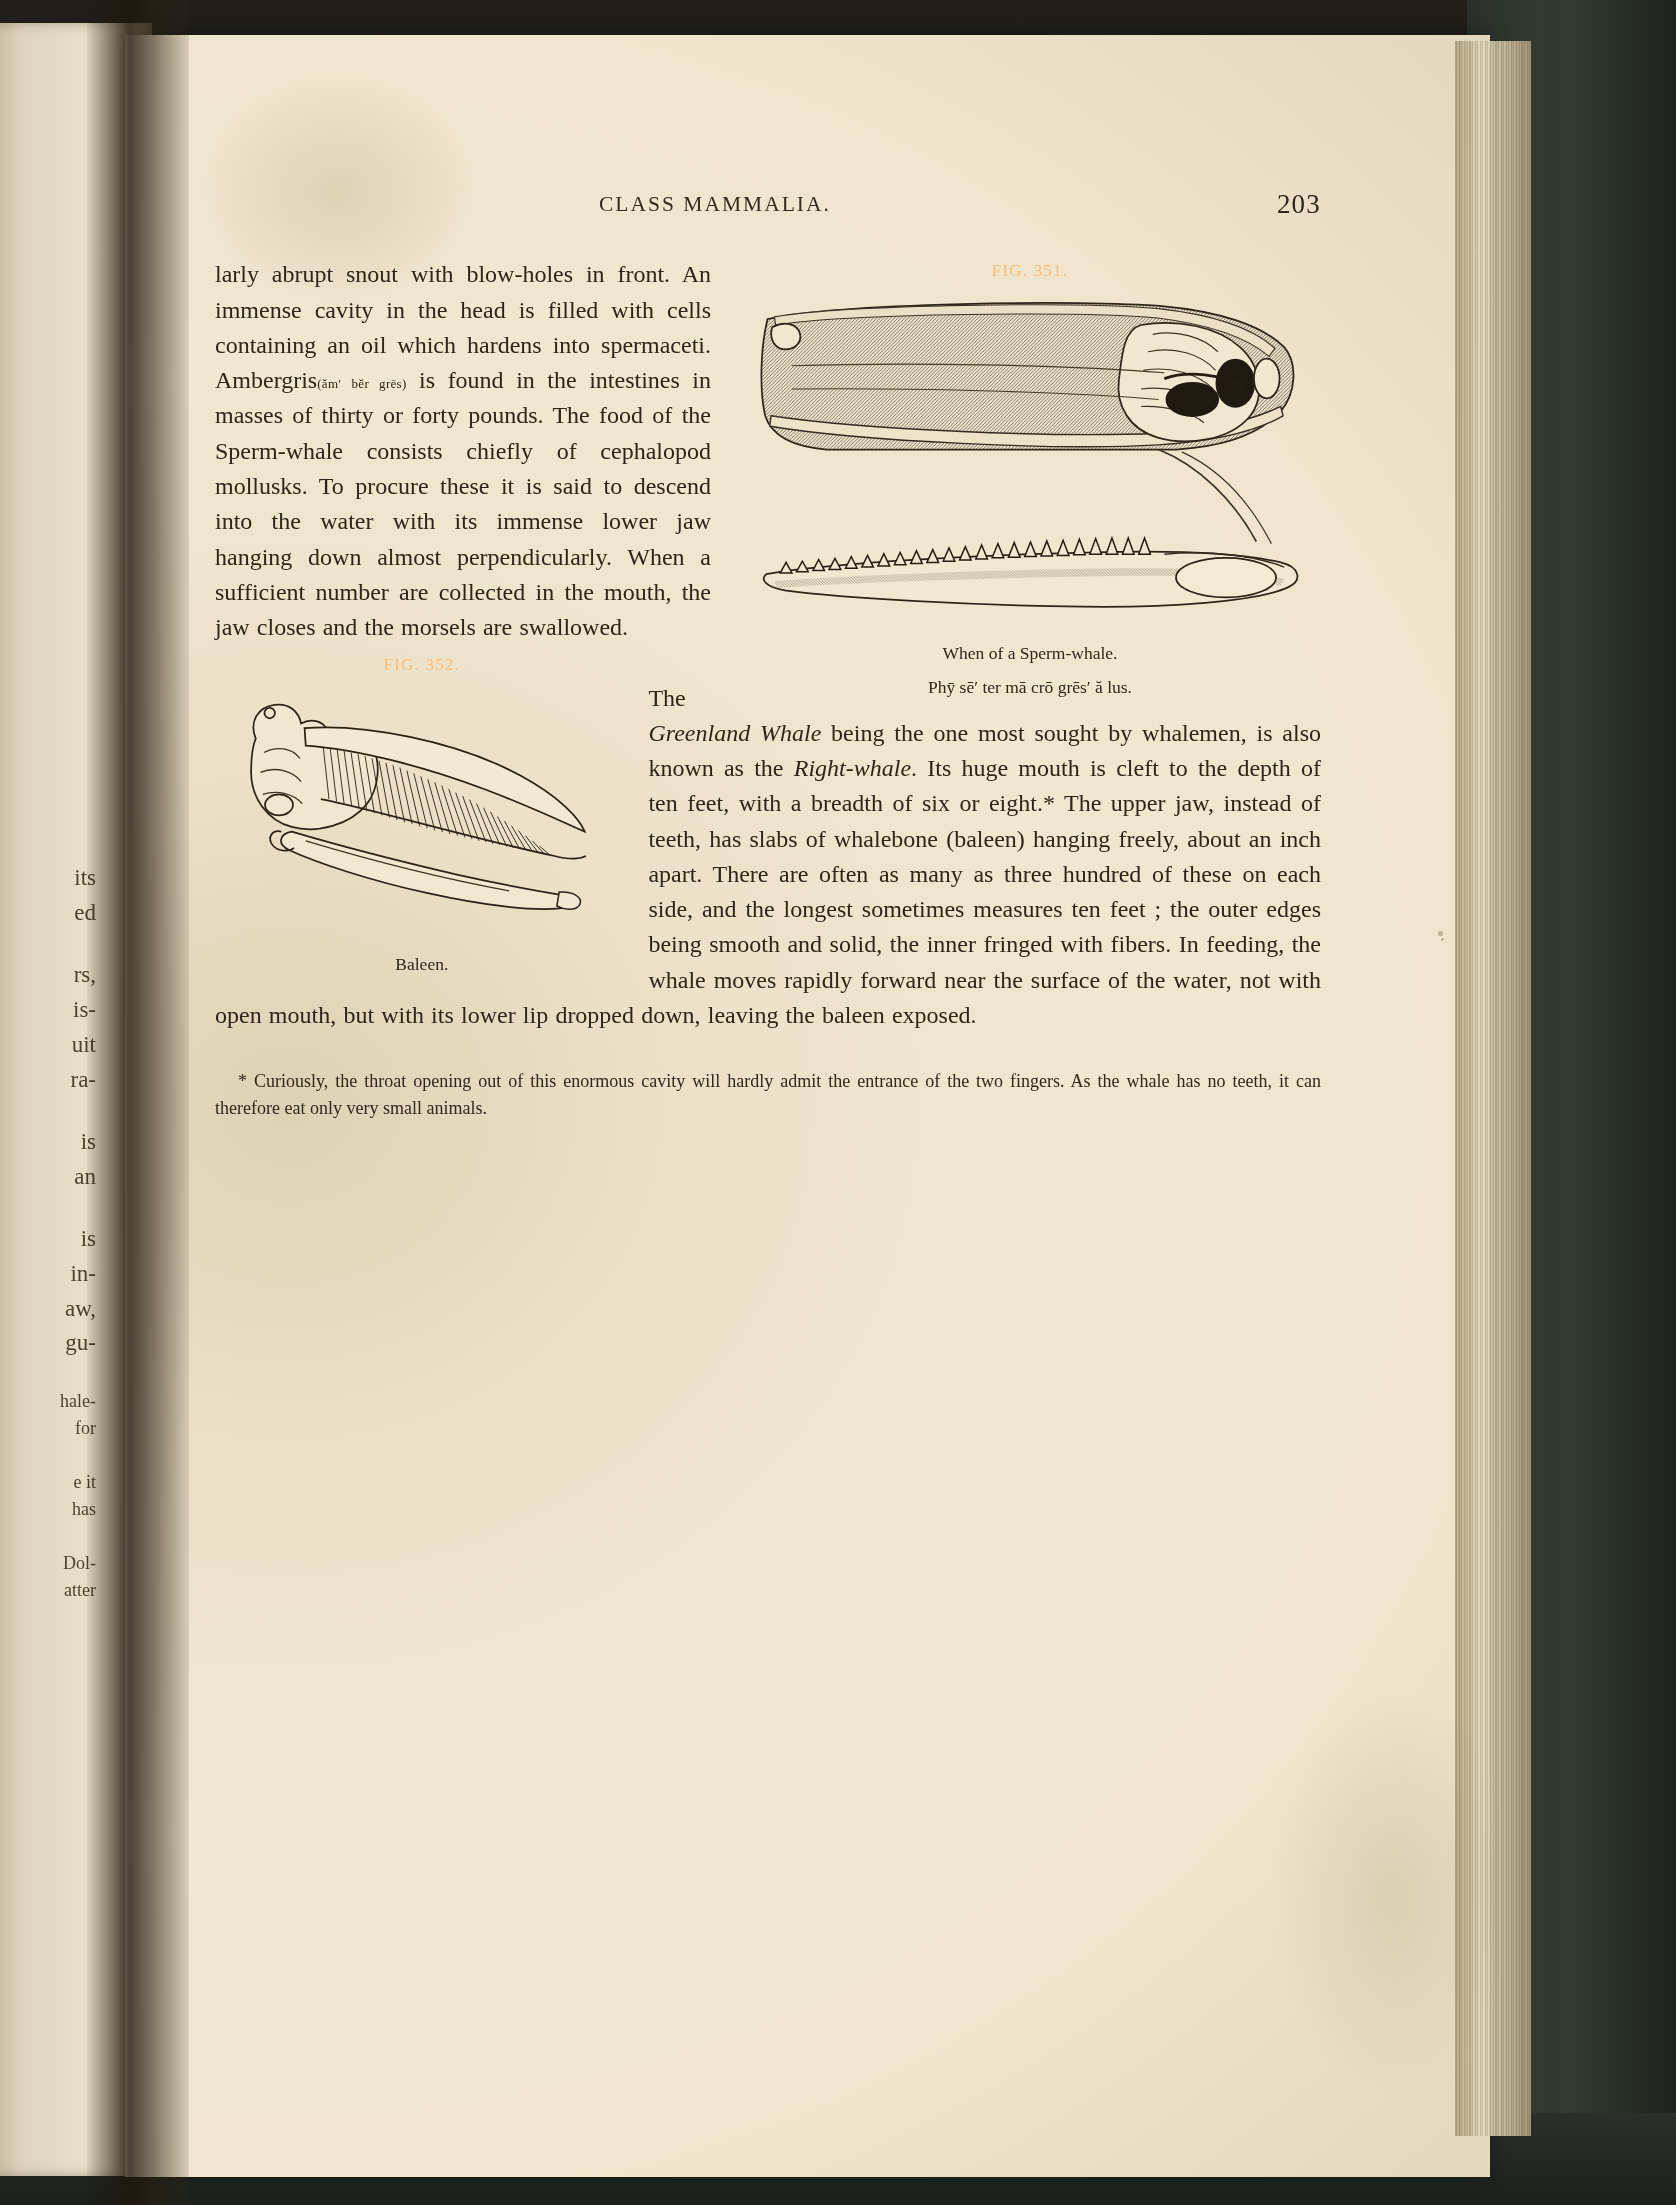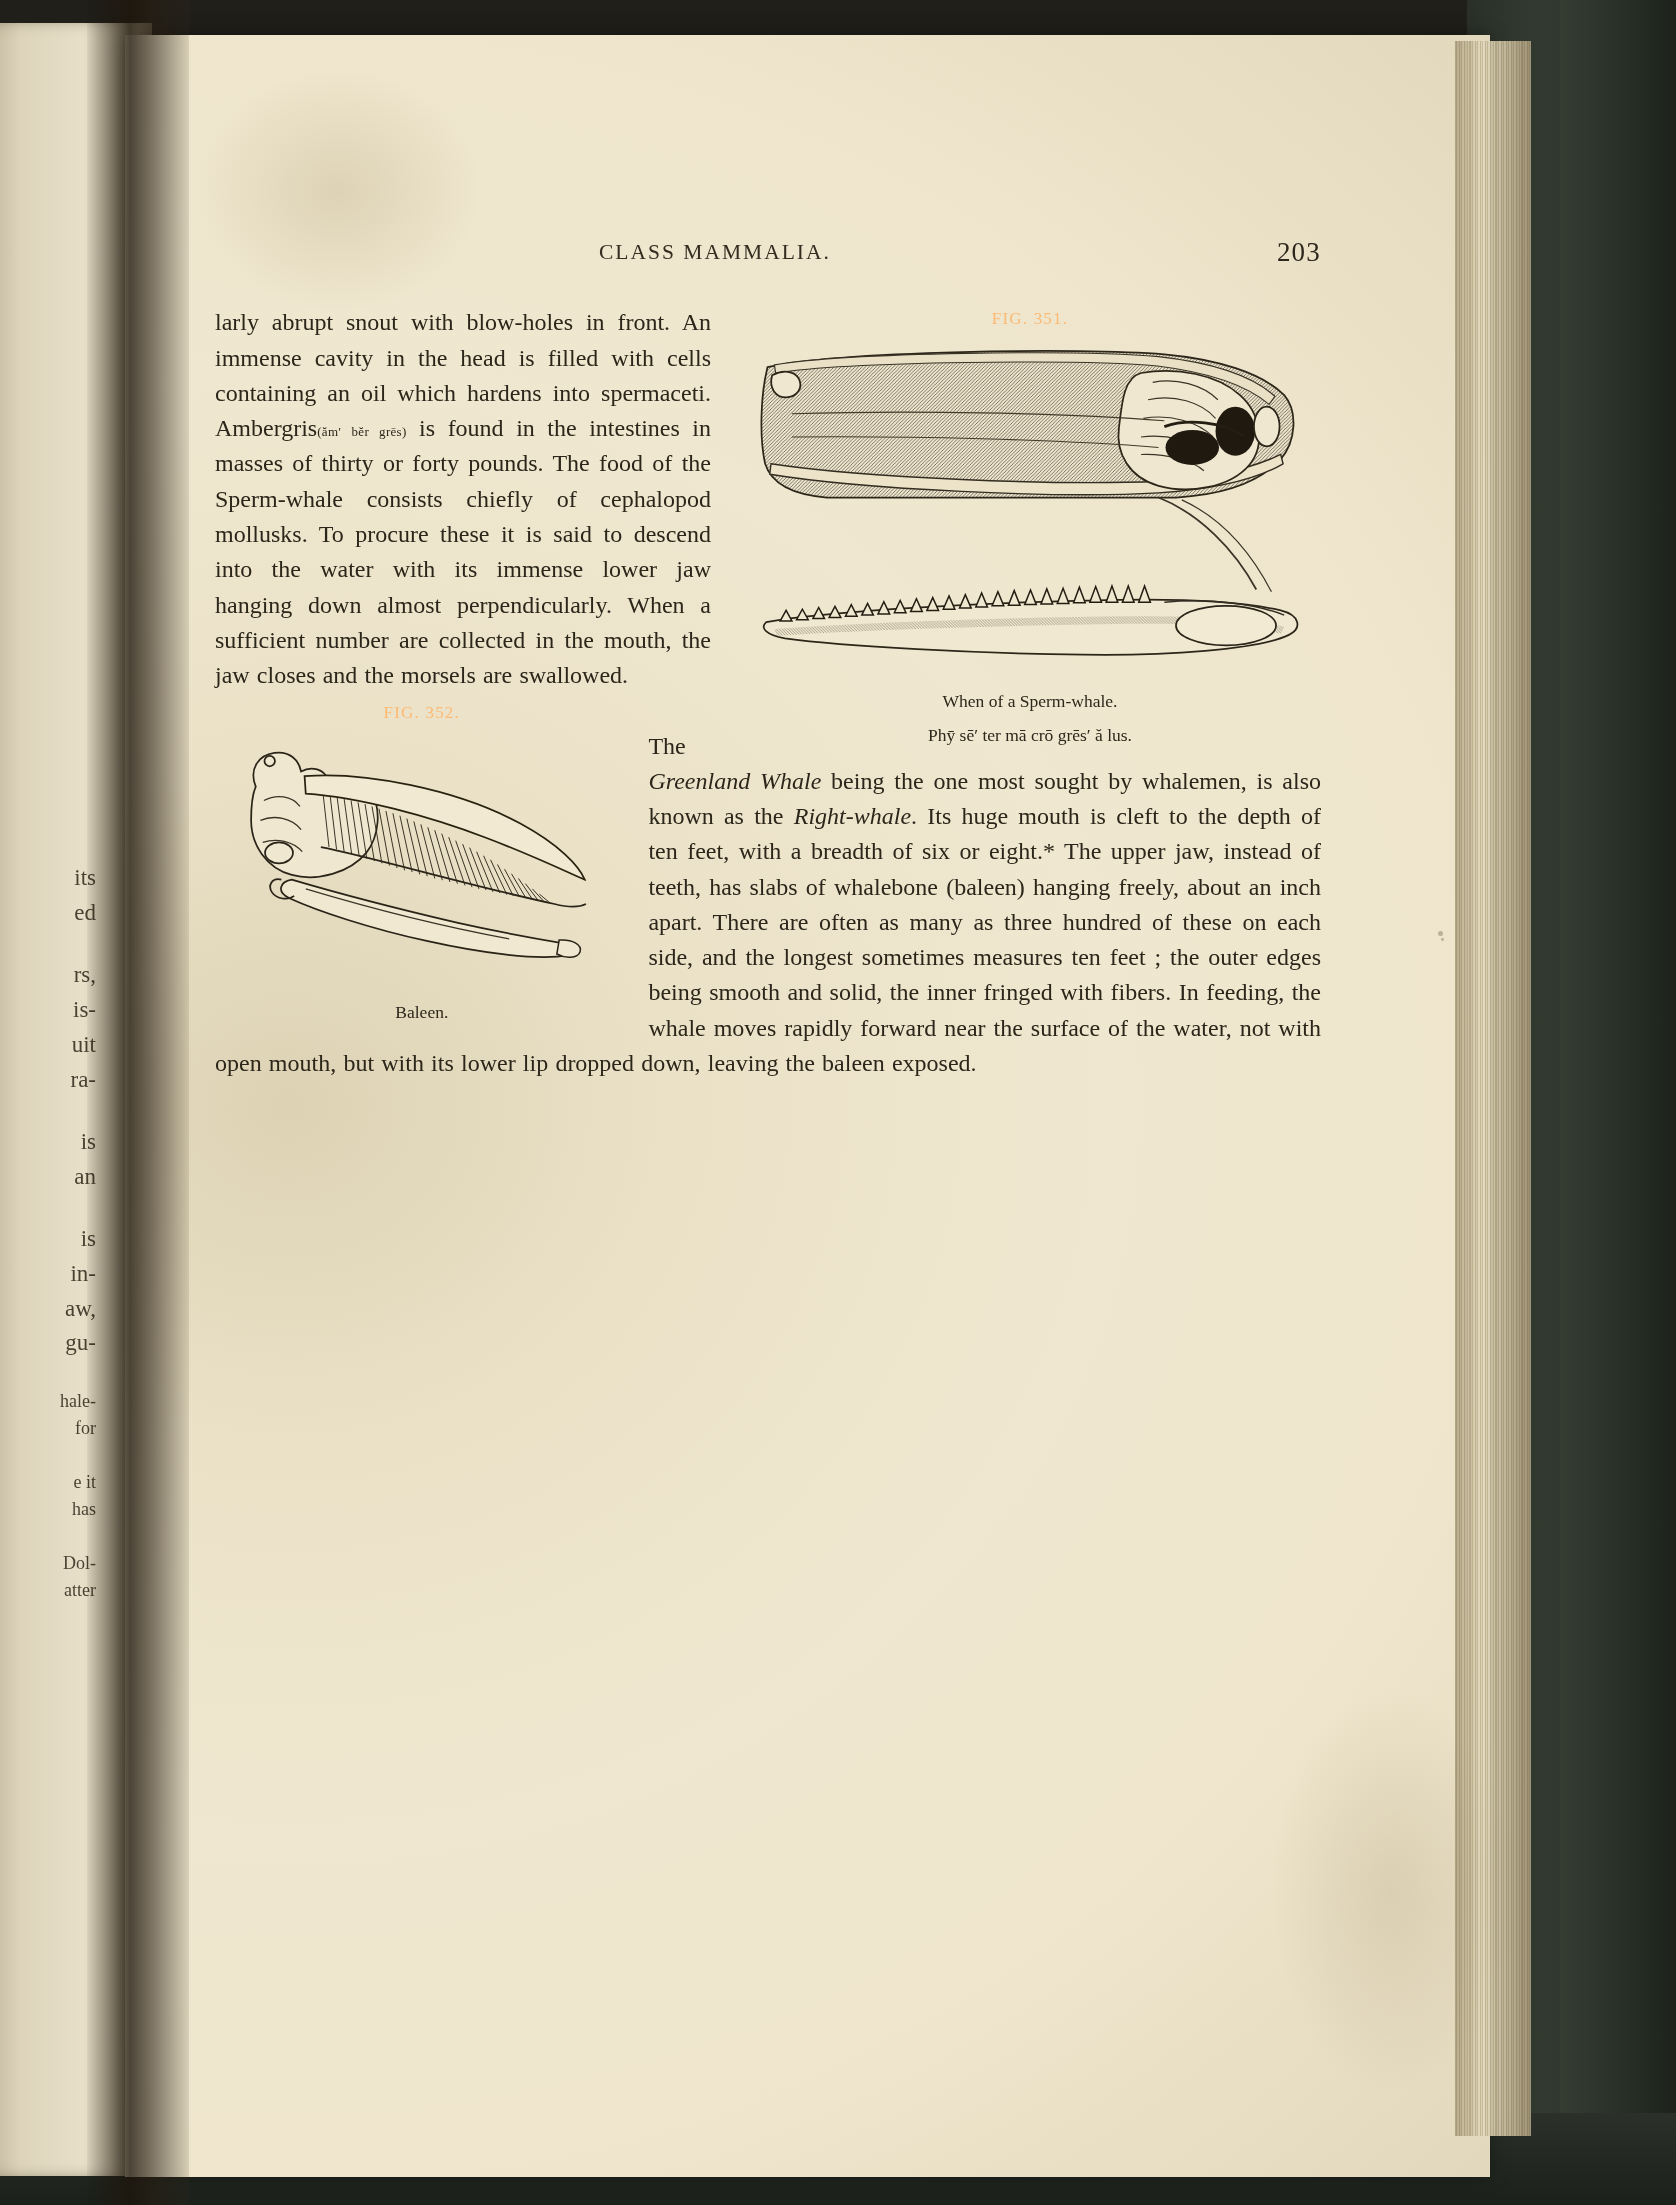"CLASS MAMMALIA." .content { margin-top: 48px -> none }
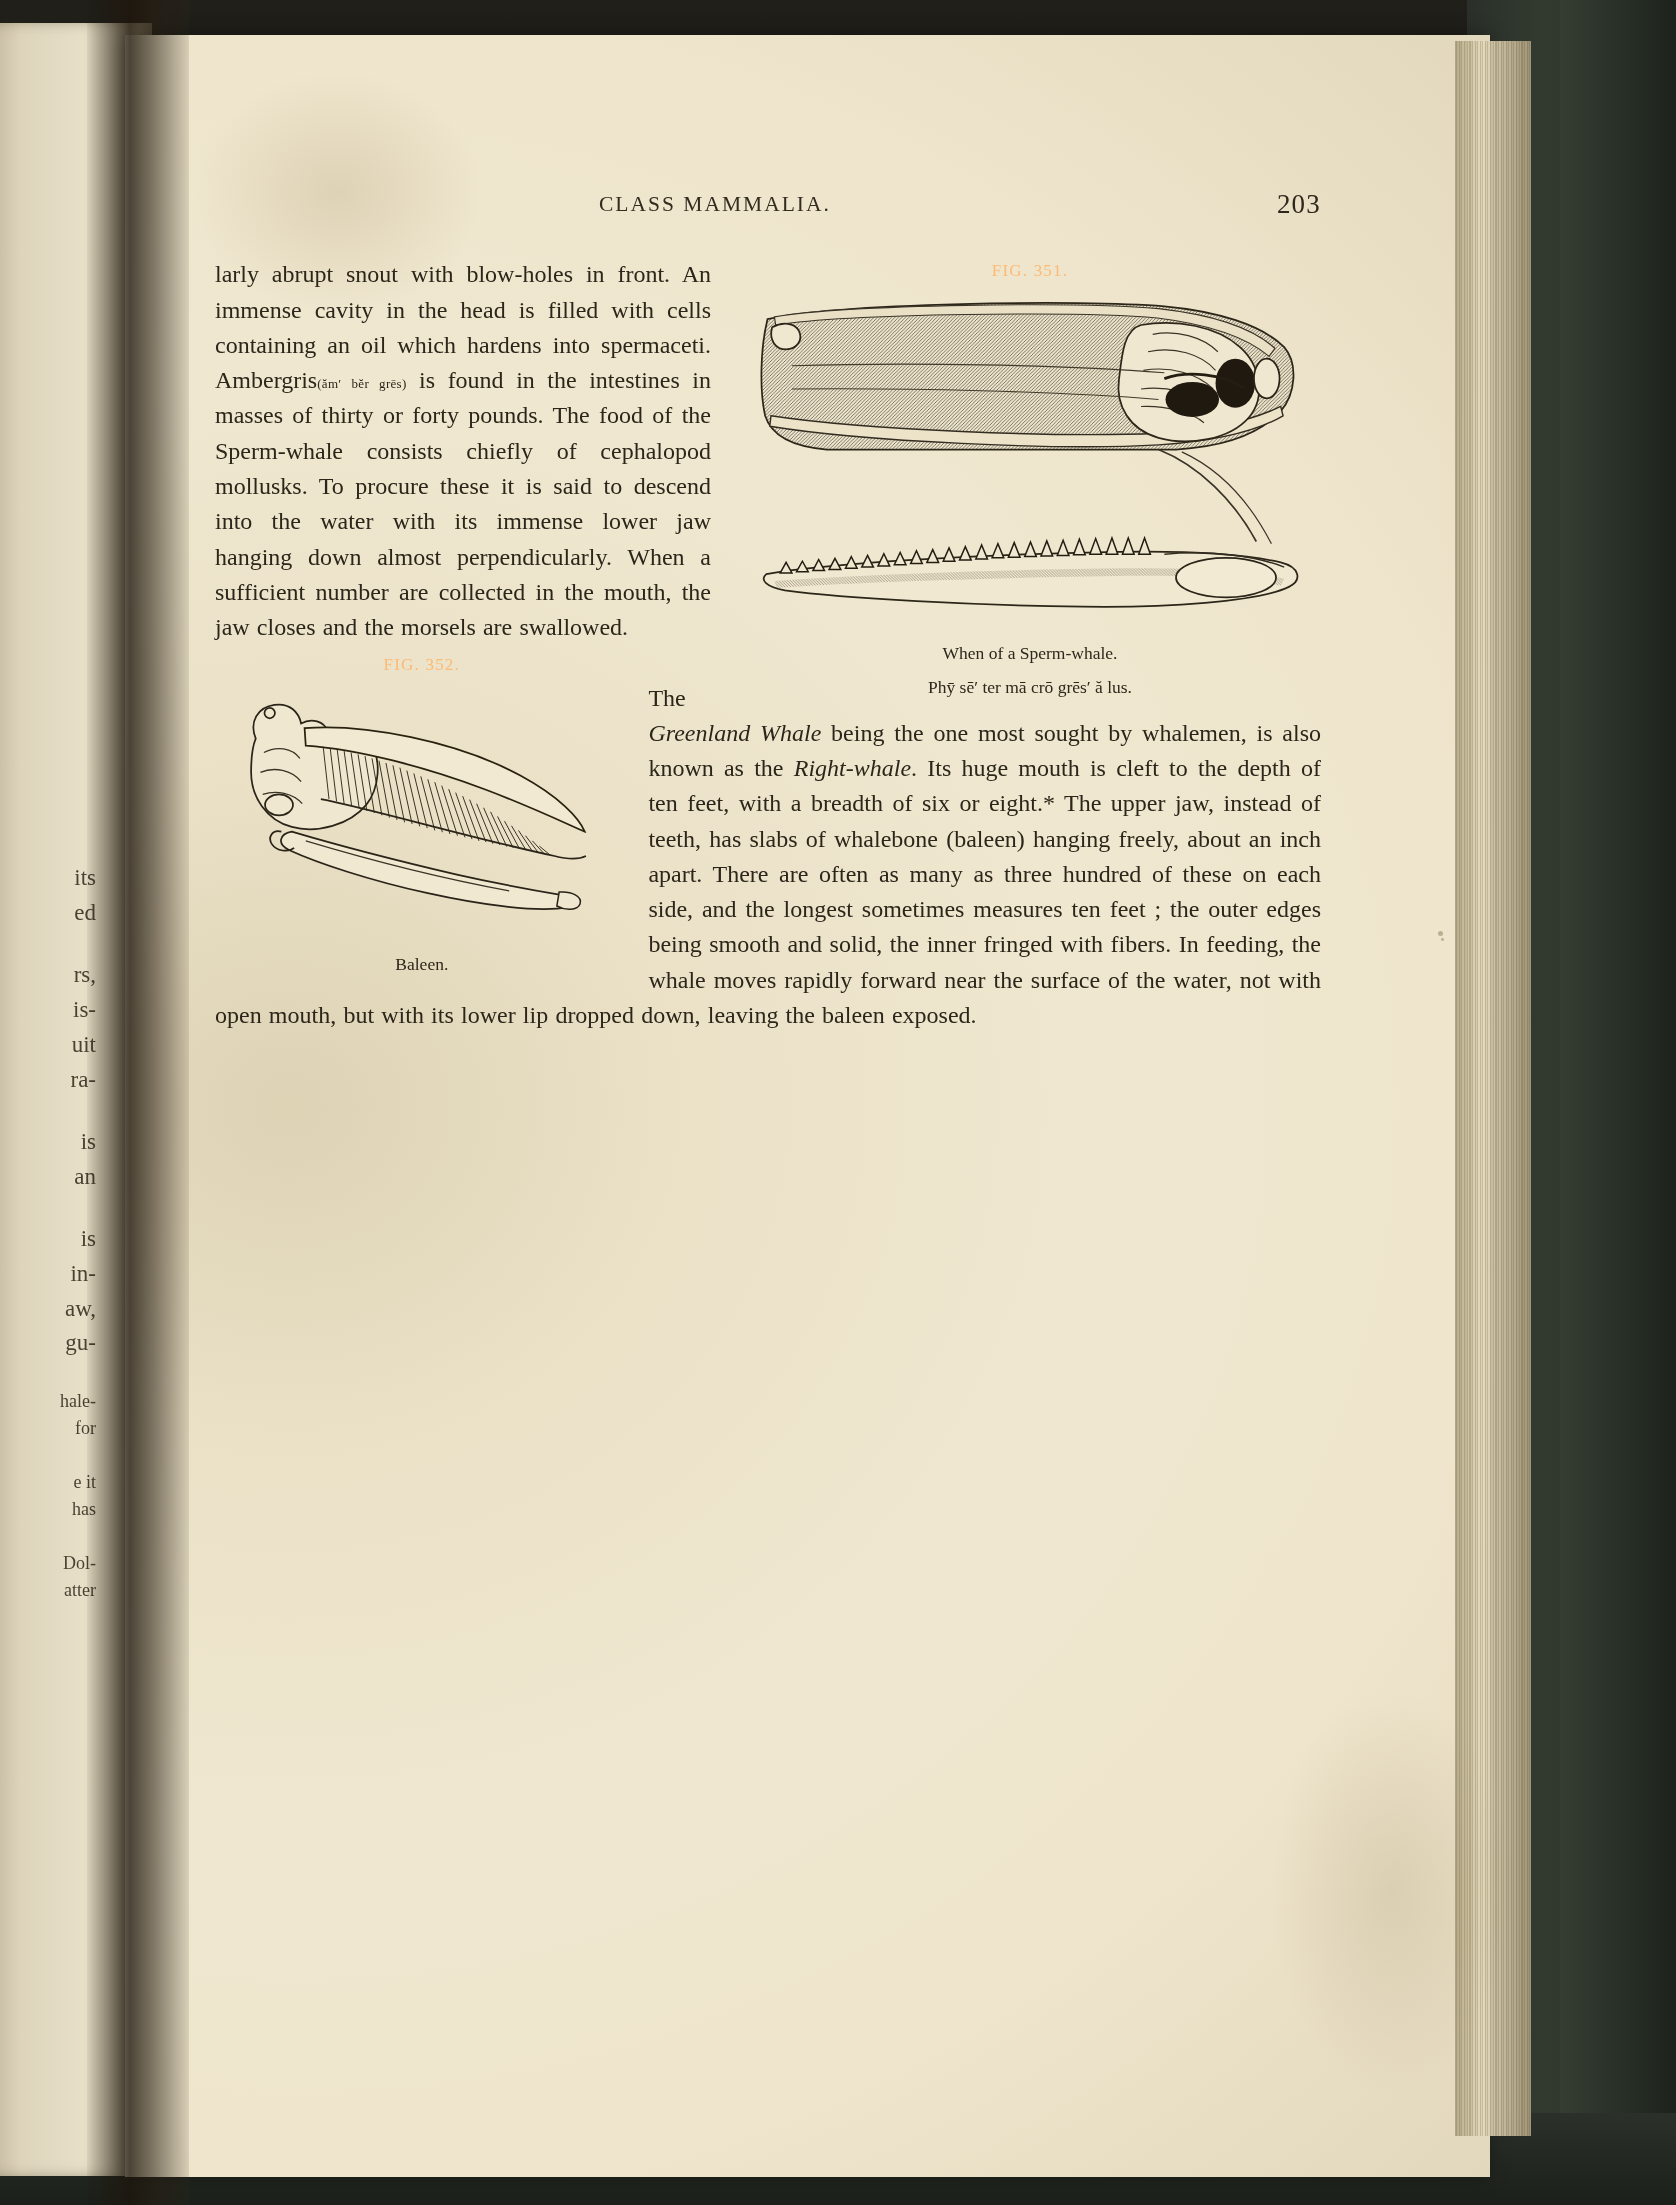"* Curiously, the throat opening" div.footnote { html: none -> <div><span></span><span>*</span> <span>Curiously, the throat opening out of this enormous cavity will hardly admit the entrance of the two fingers. As the whale has no teeth, it can therefore eat only very small animals.</span></div> }
